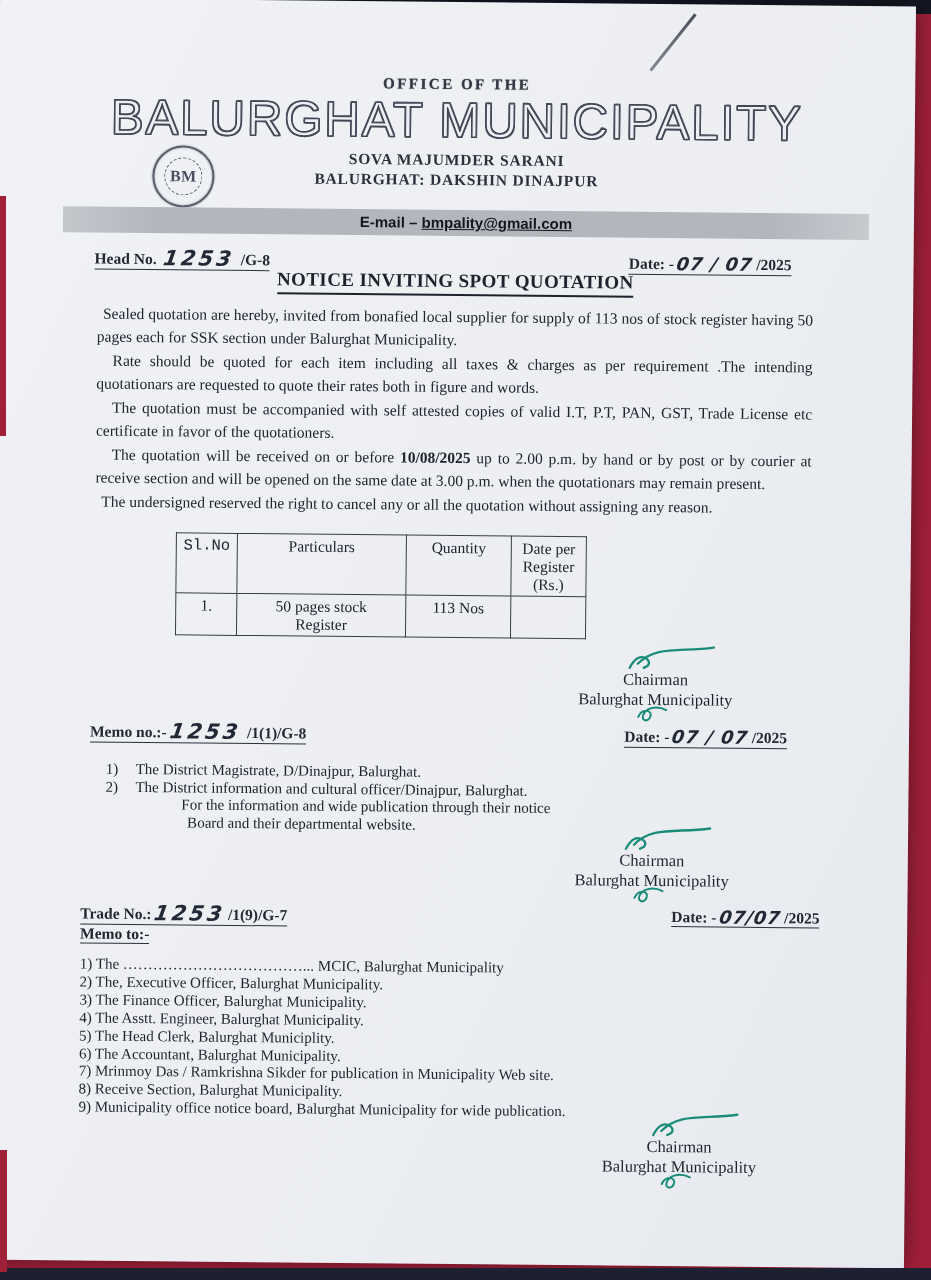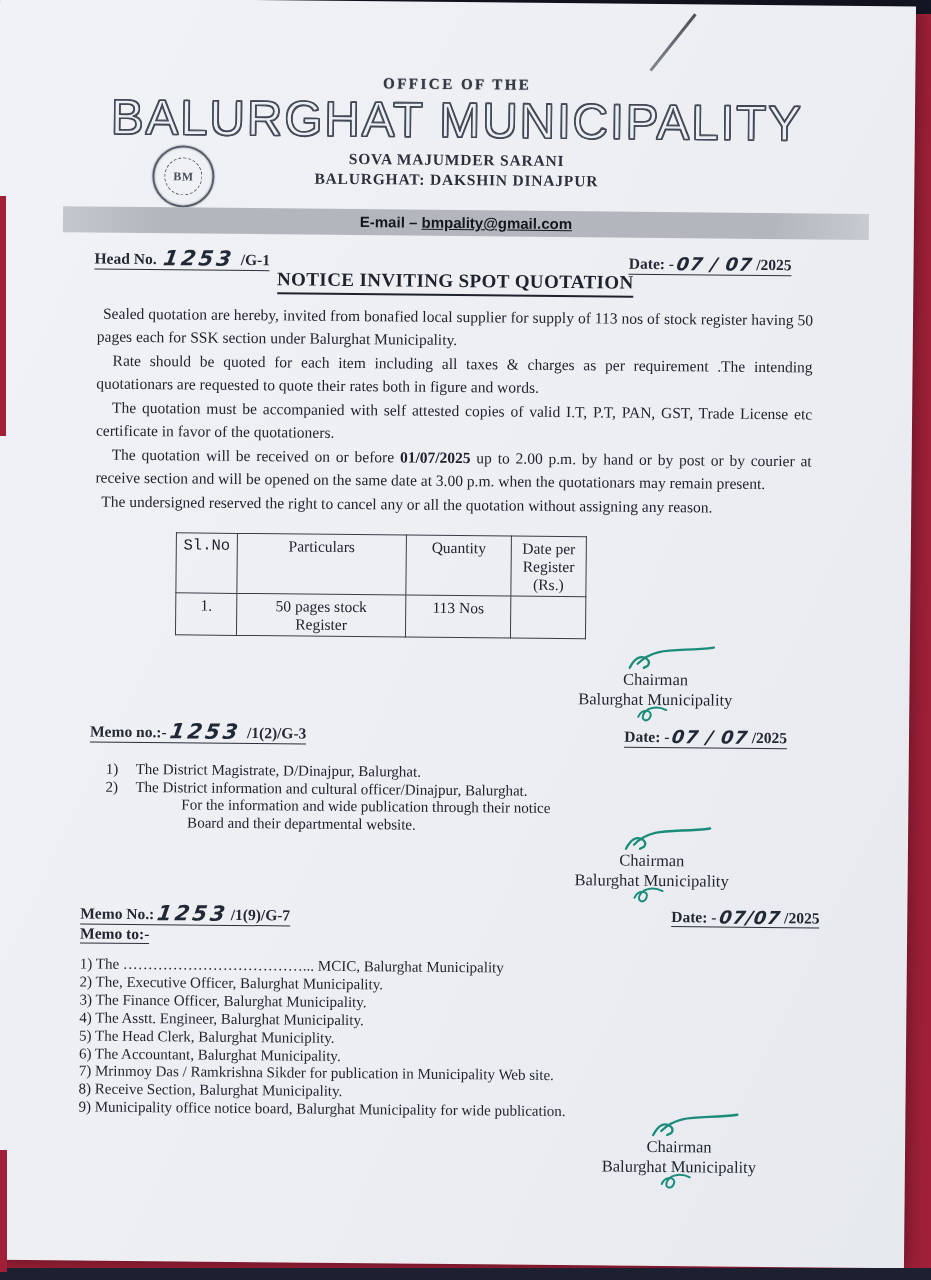"BM" .seal-inner { font-size: 12px -> 16px }
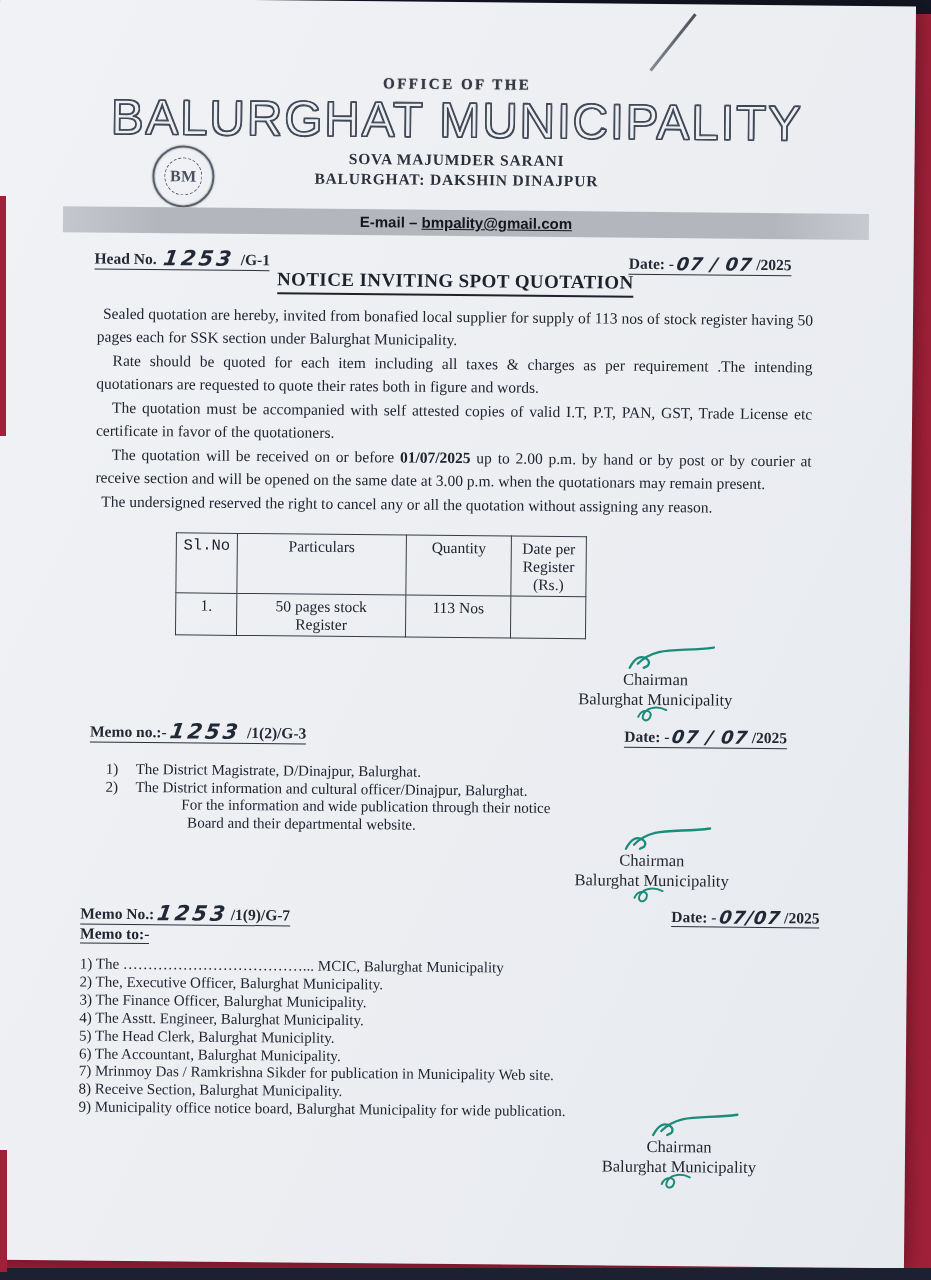"/G-1" span { text: /G-1 -> /G-8 }
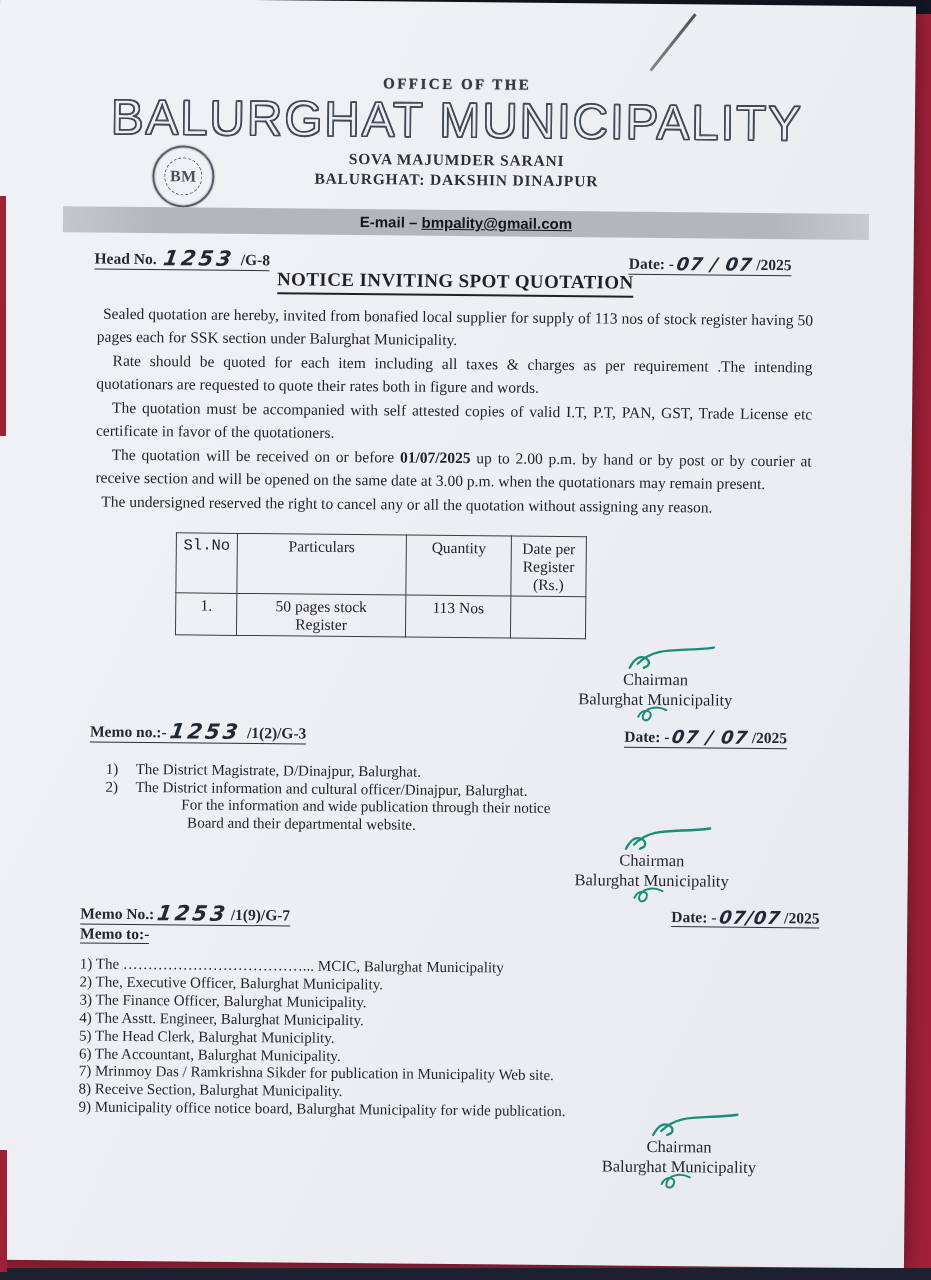"01/07/2025" b { text: 01/07/2025 -> 10/08/2025 }
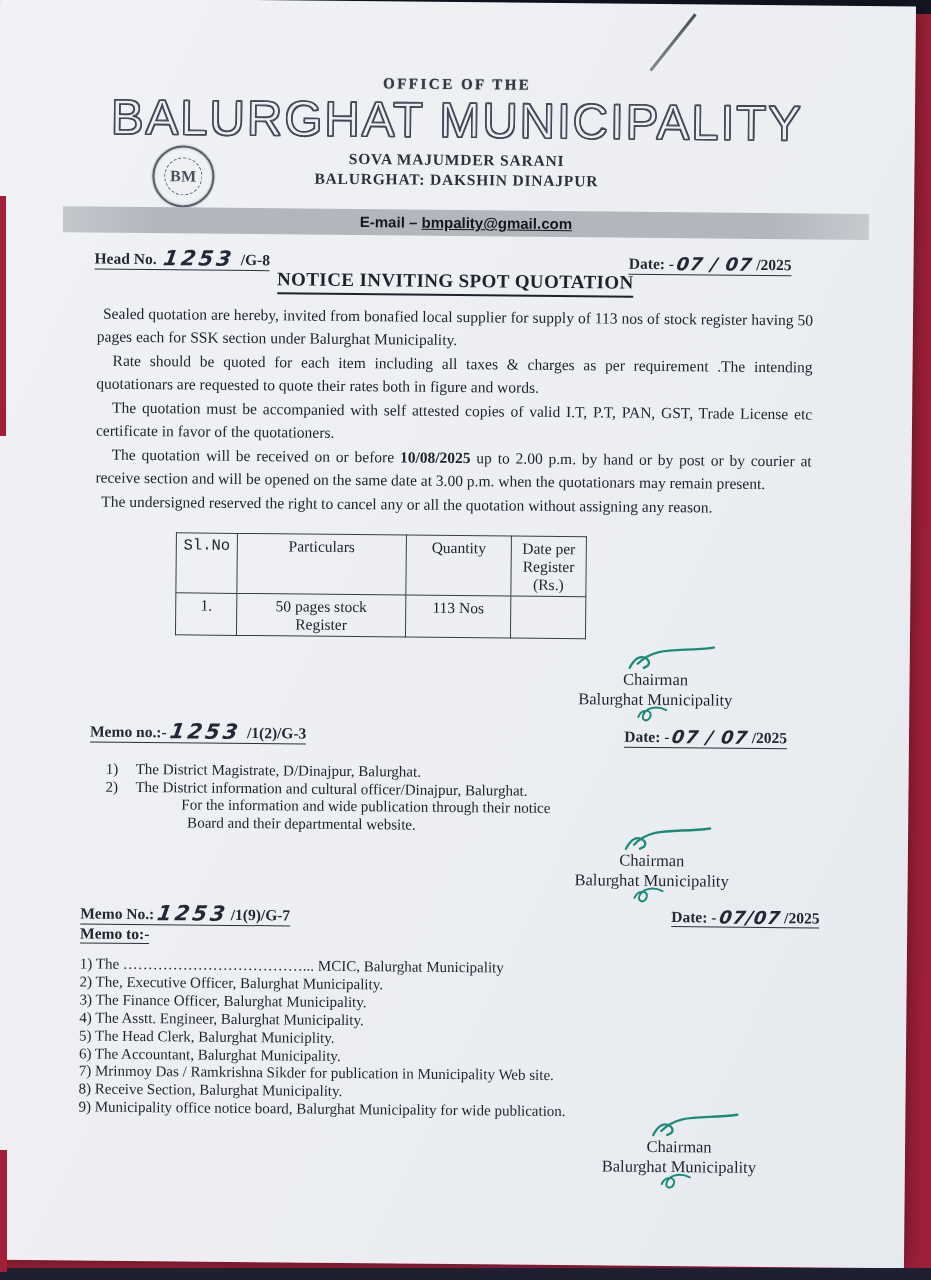"/1(2)/G-3" span { text: 2)/G-3 -> 1)/G-8 }
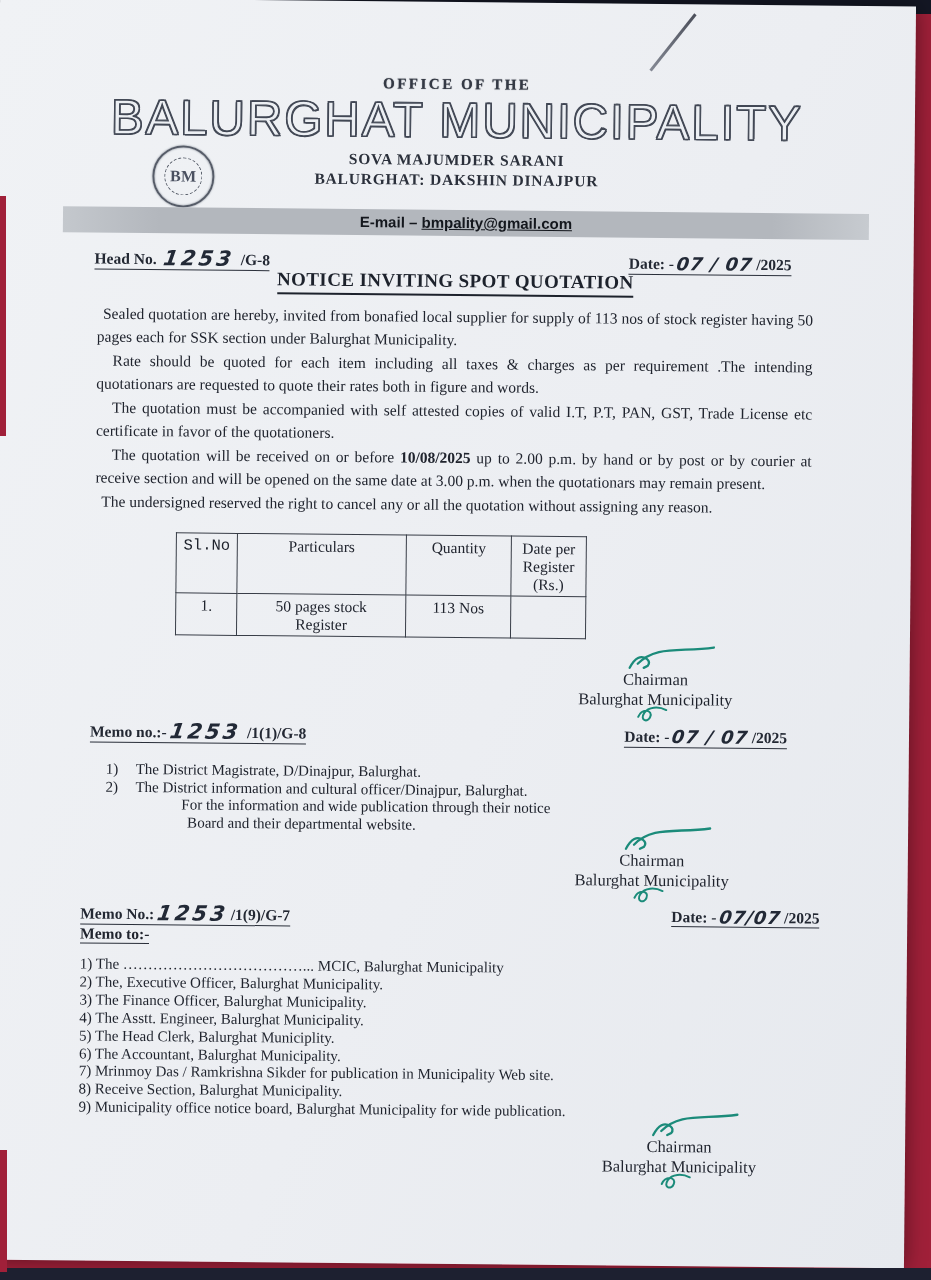"Memo No.:" span { text: Memo -> Trade }
